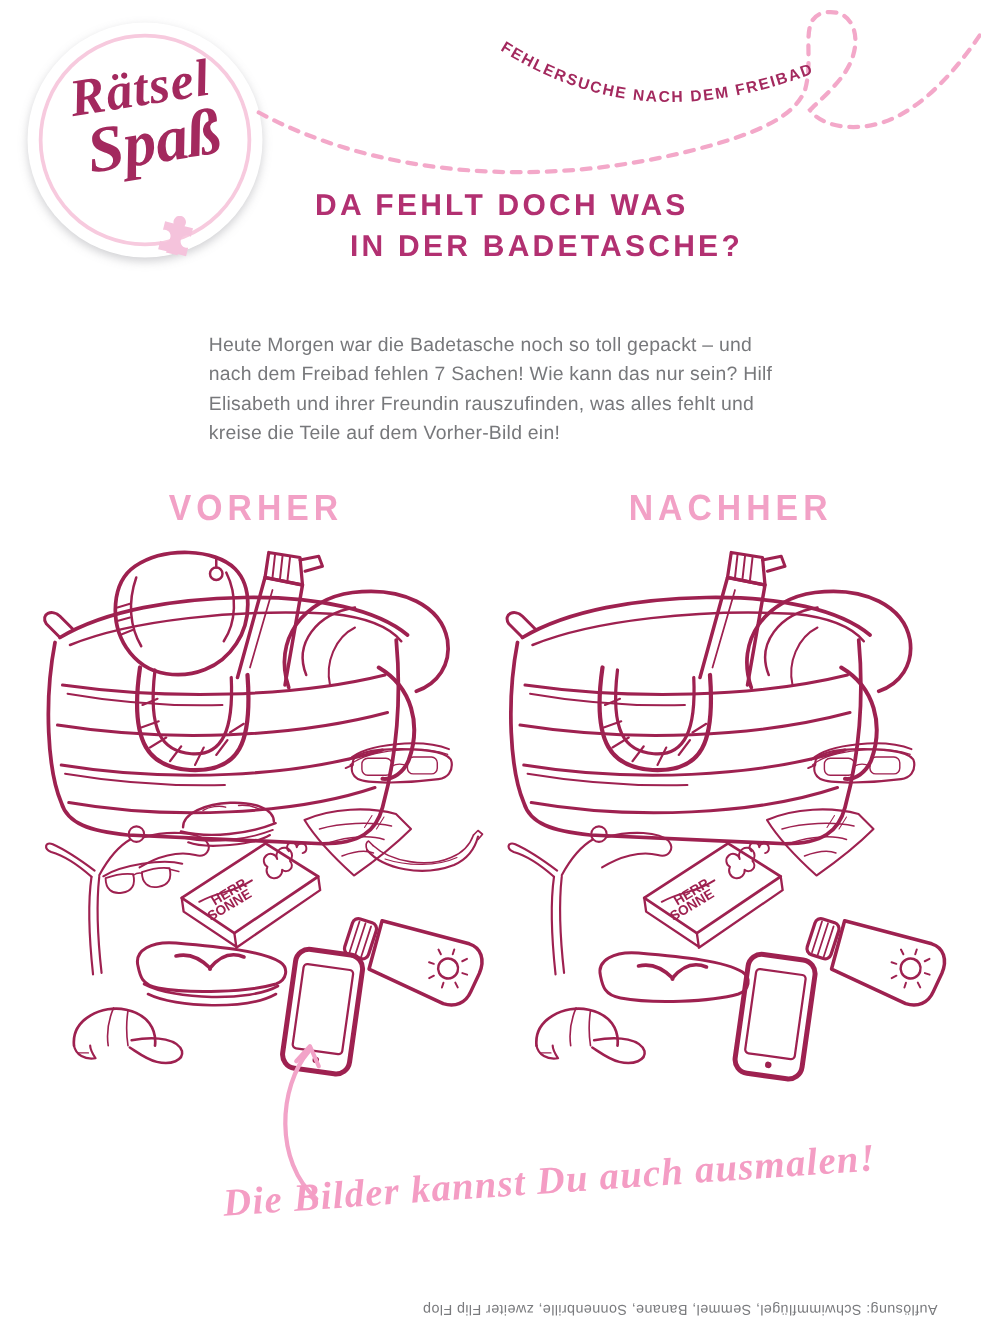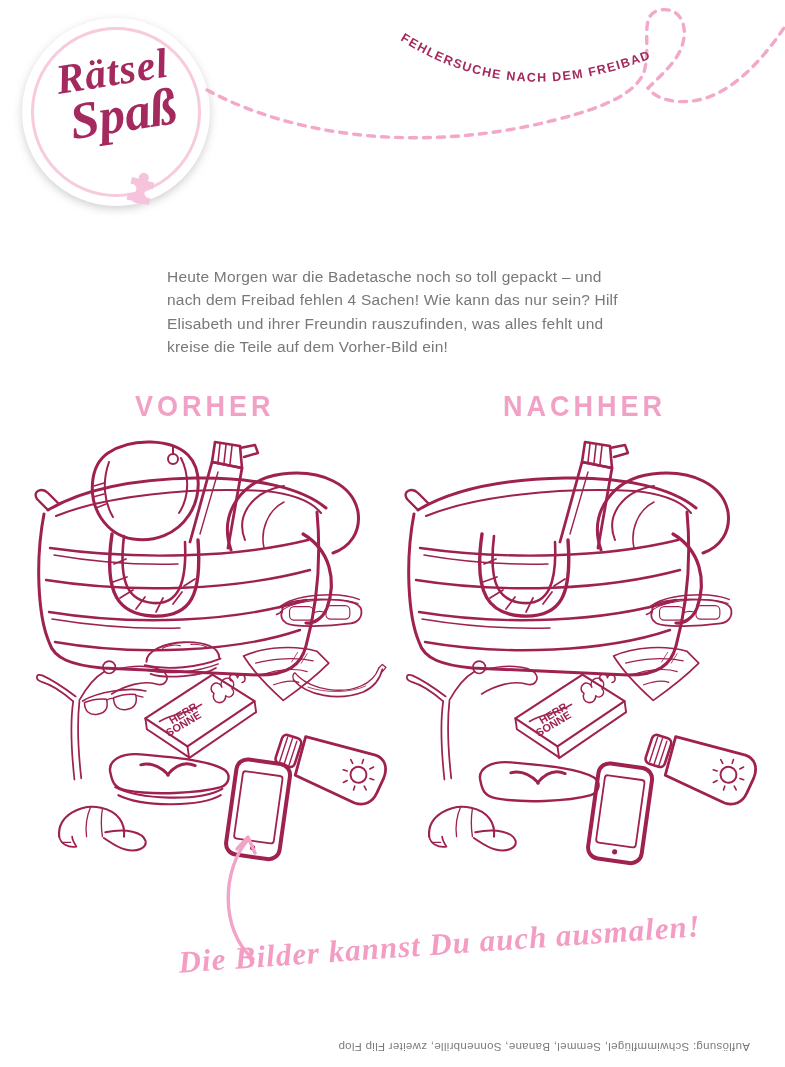"DA FEHLT DOCH WAS" div.title { html: none -> <div> <div>DA FEHLT DOCH WAS</div> <div>IN DER BADETASCHE?</div> </div> }
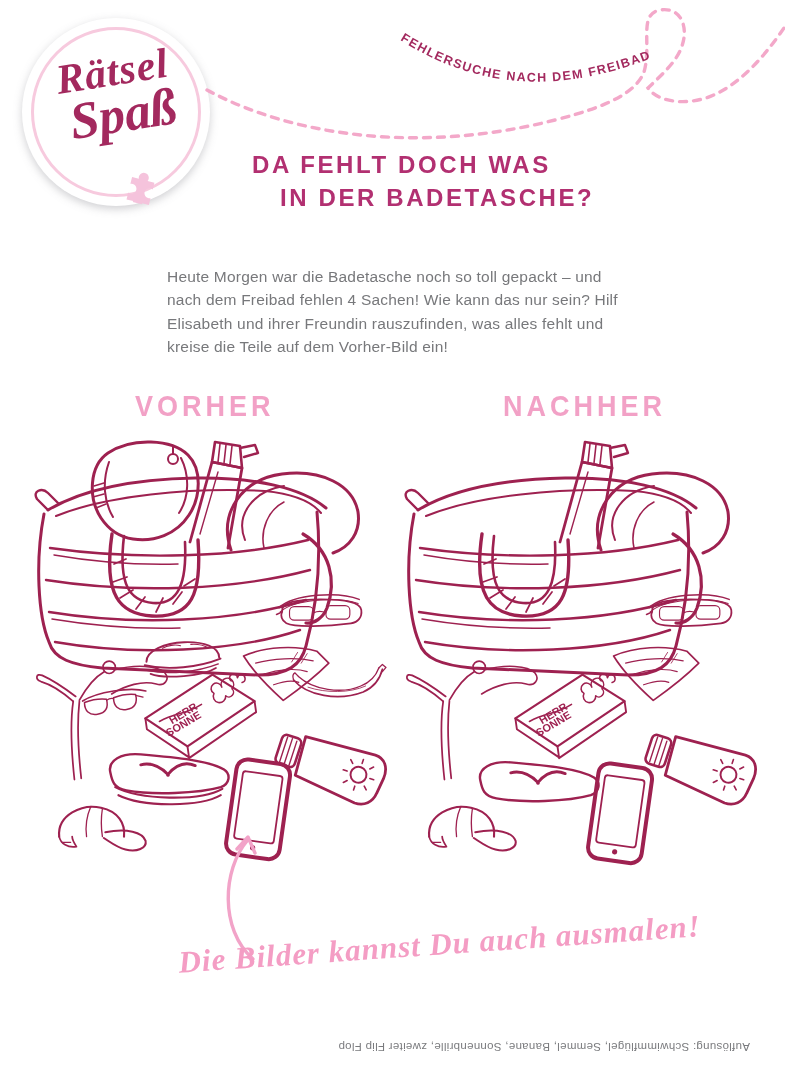"Heute Morgen war die Badetasche" p.intro { text: 4 -> 7 }
